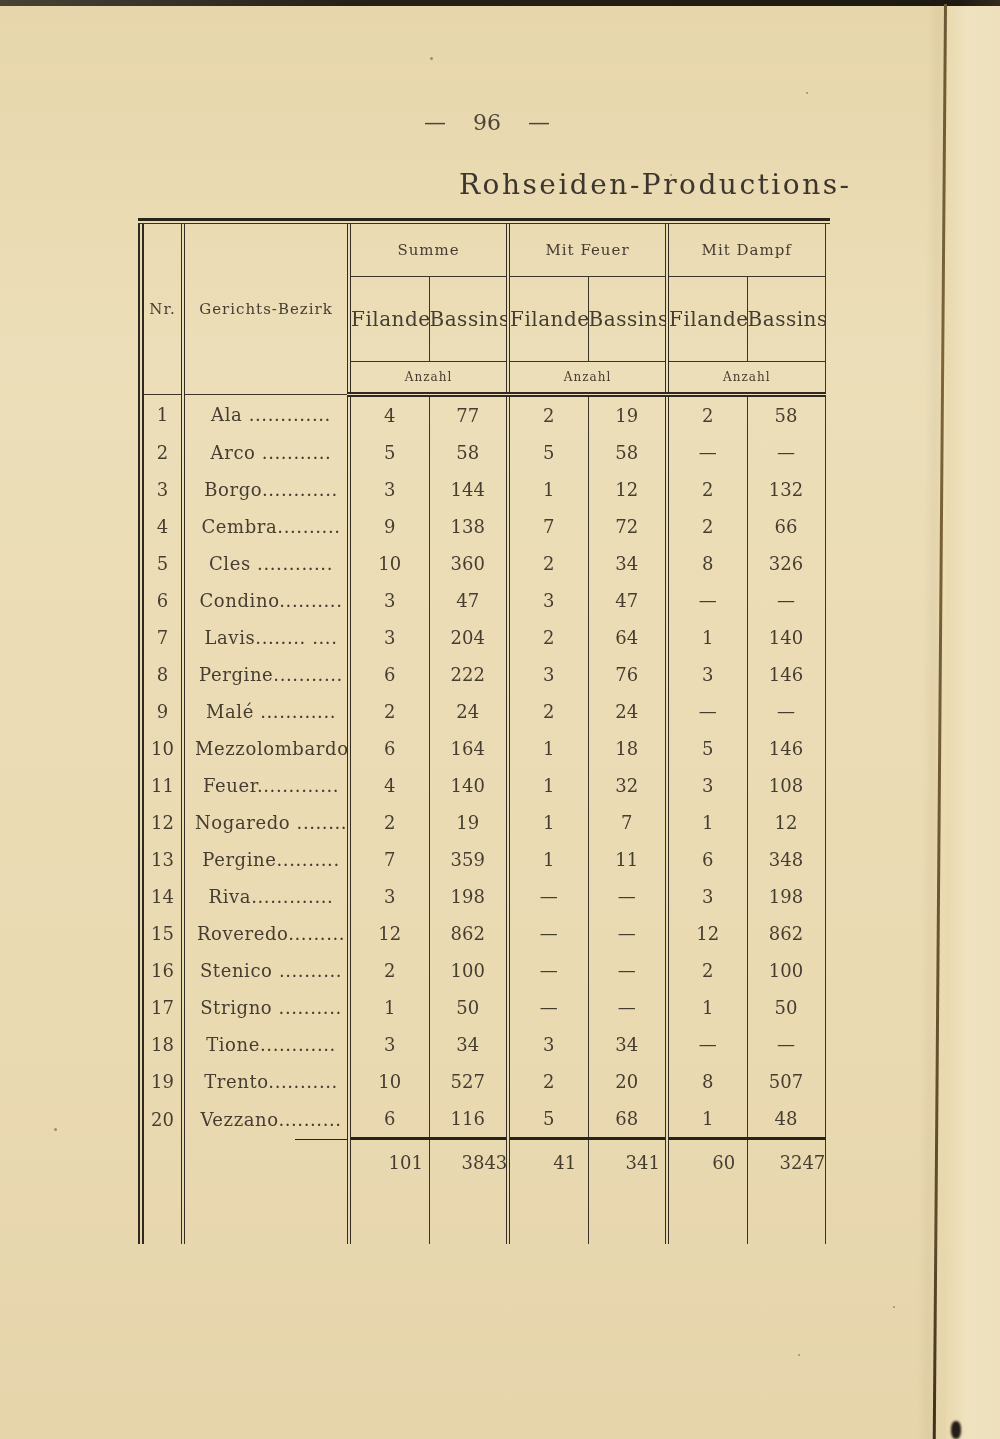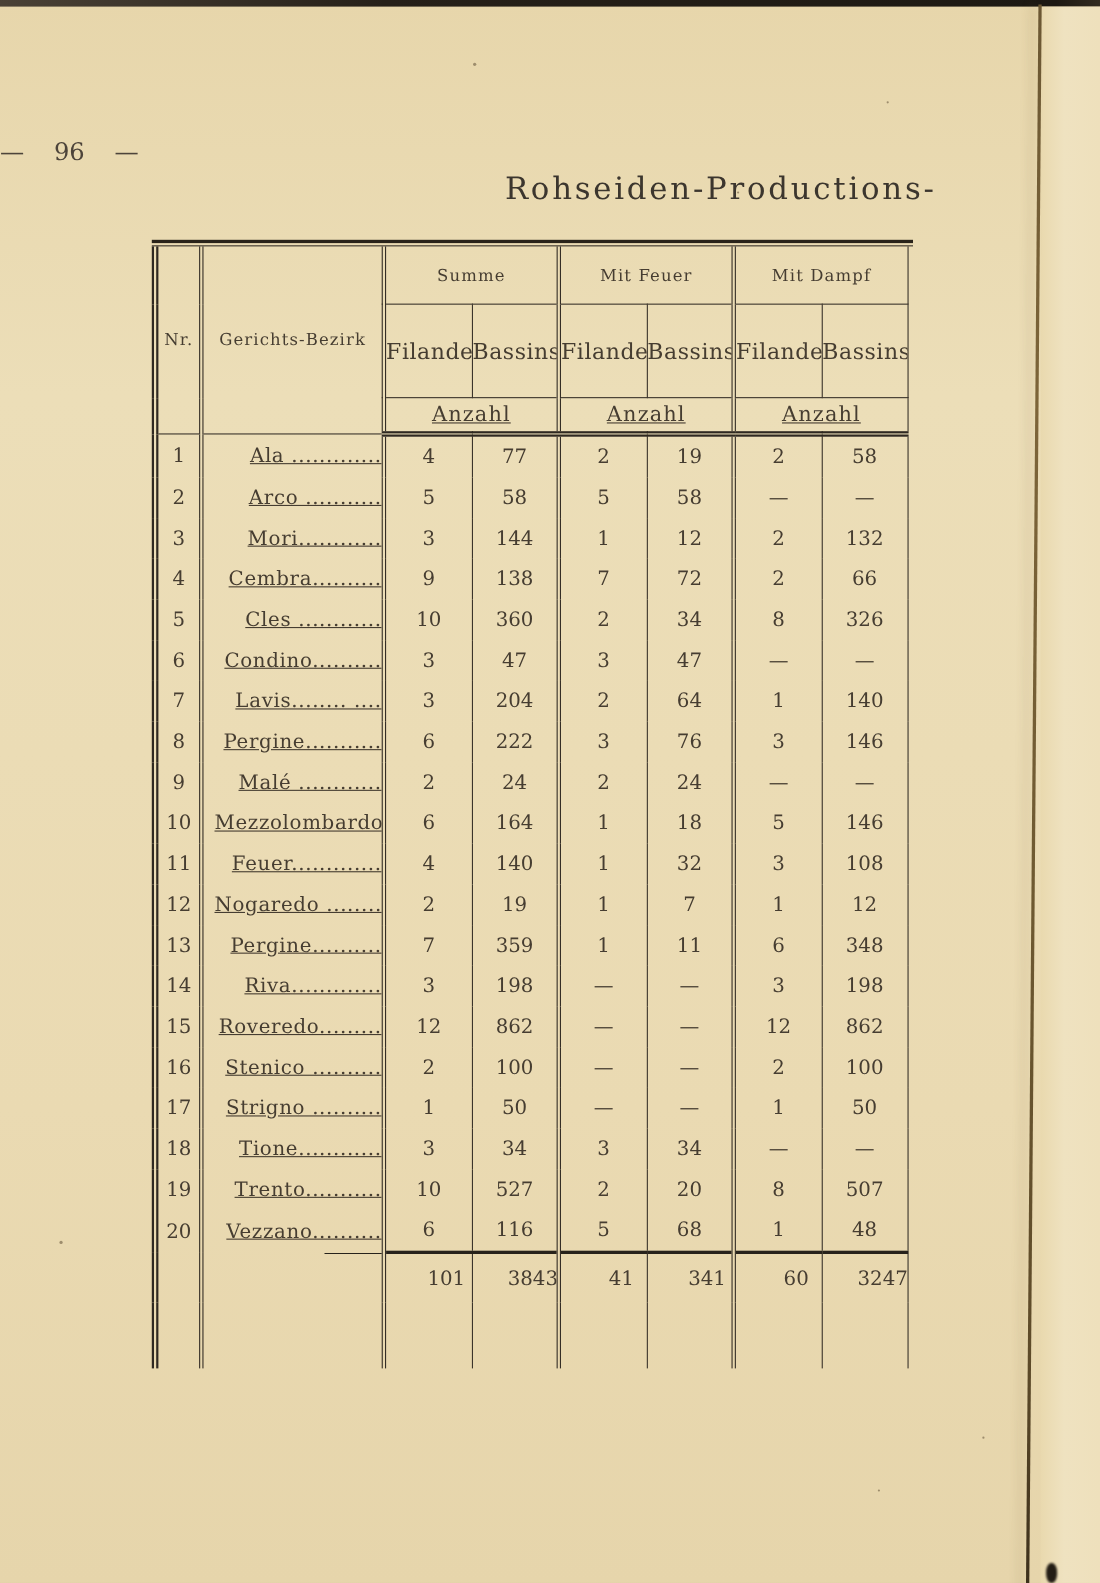"— 96 —" .page-number { text-align: left -> center; top: 126px -> 110px }
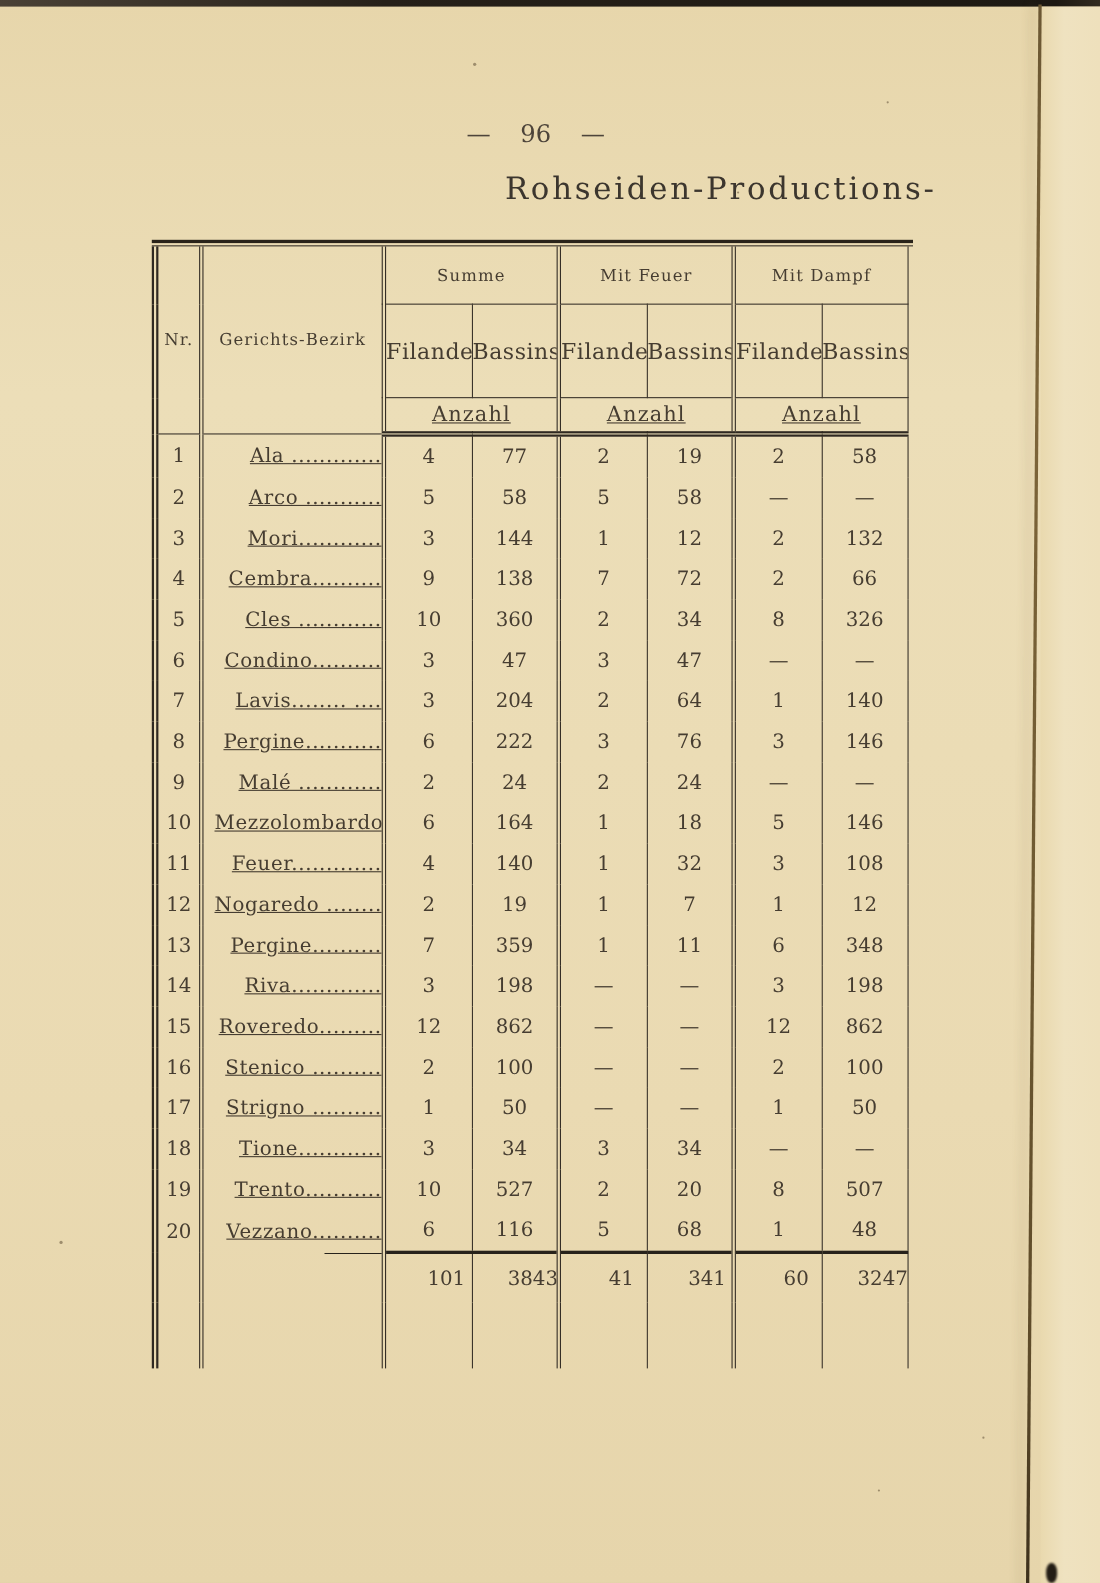"Rohseiden-Productions-" .title { top: 155px -> 168px }
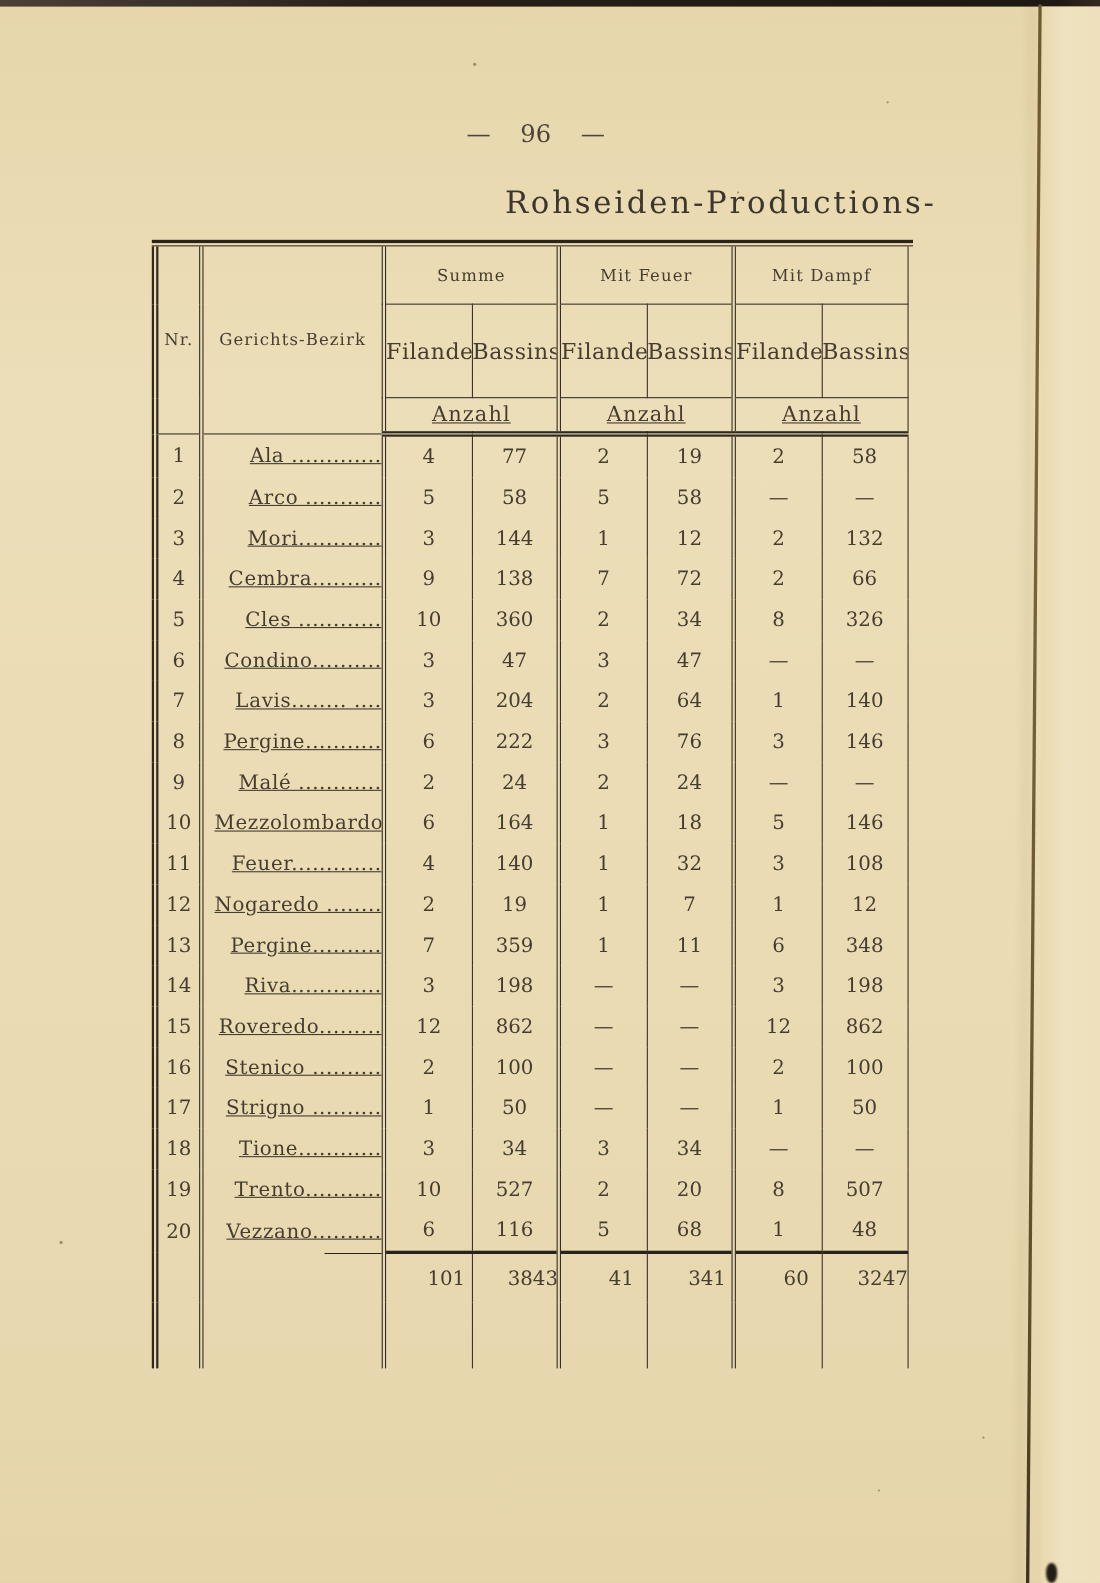"Anzahl" tr.h-c th { font-size: 19px -> 12px; text-decoration: underline -> none }
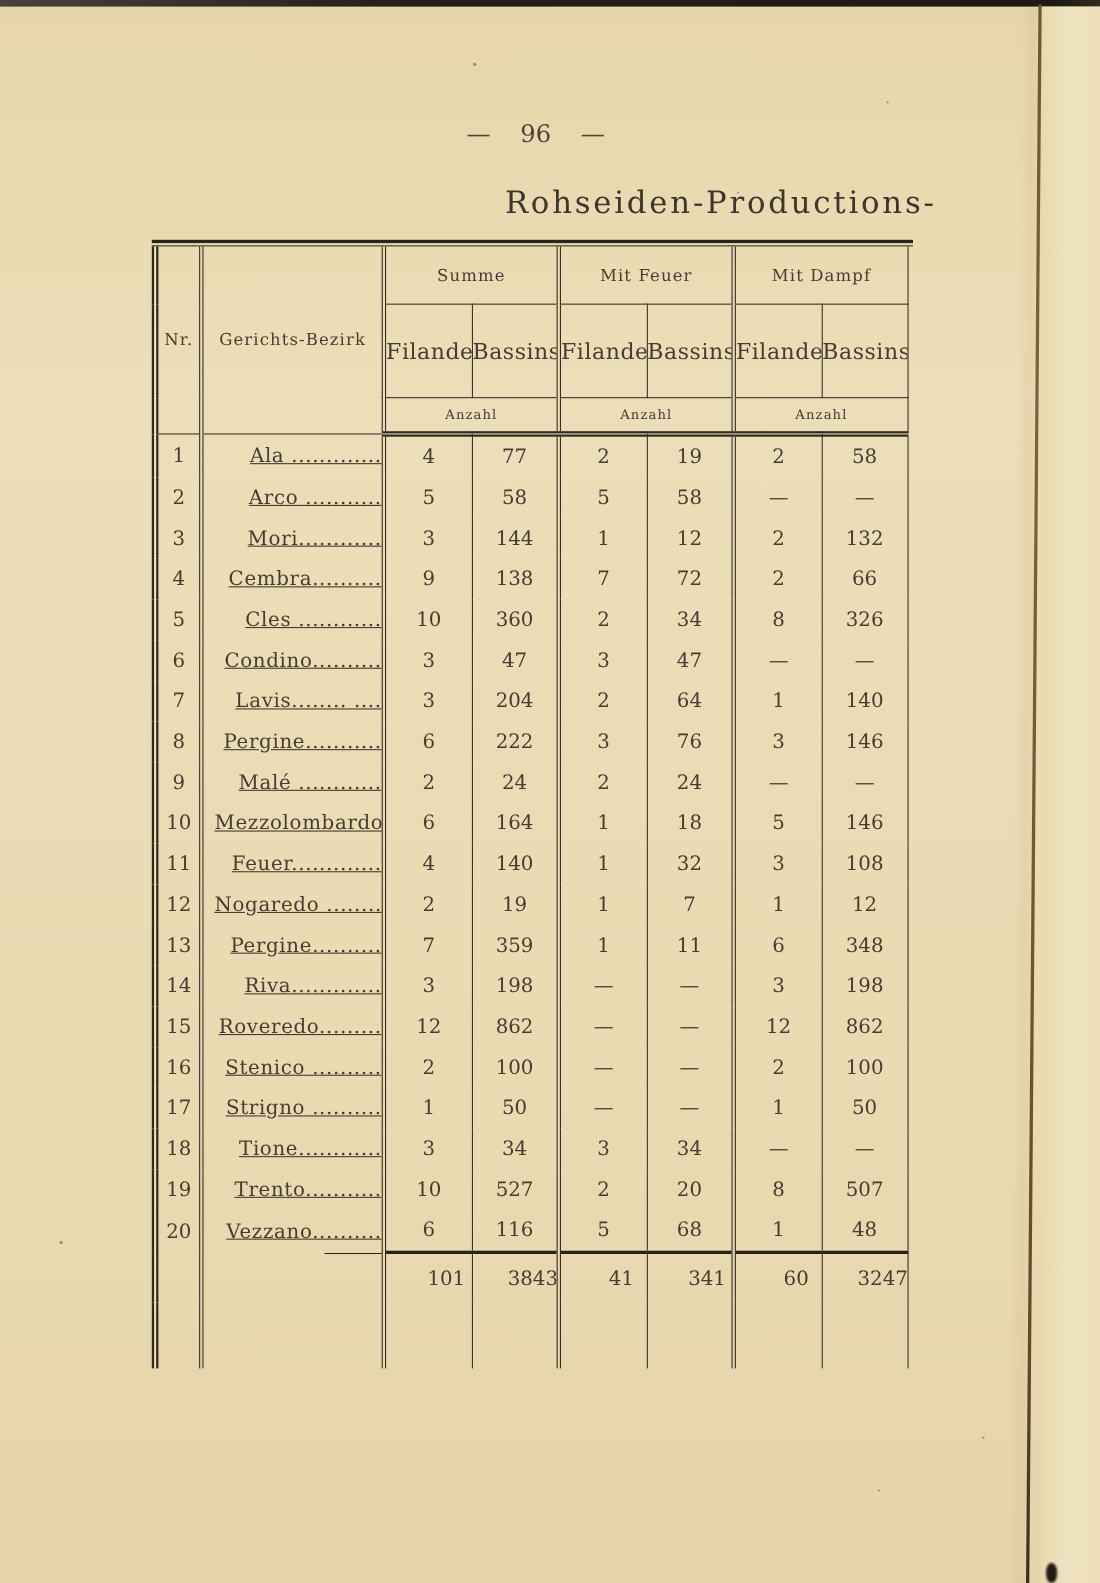"Ala ............." td.bez { text-align: right -> center; text-decoration: underline -> none }
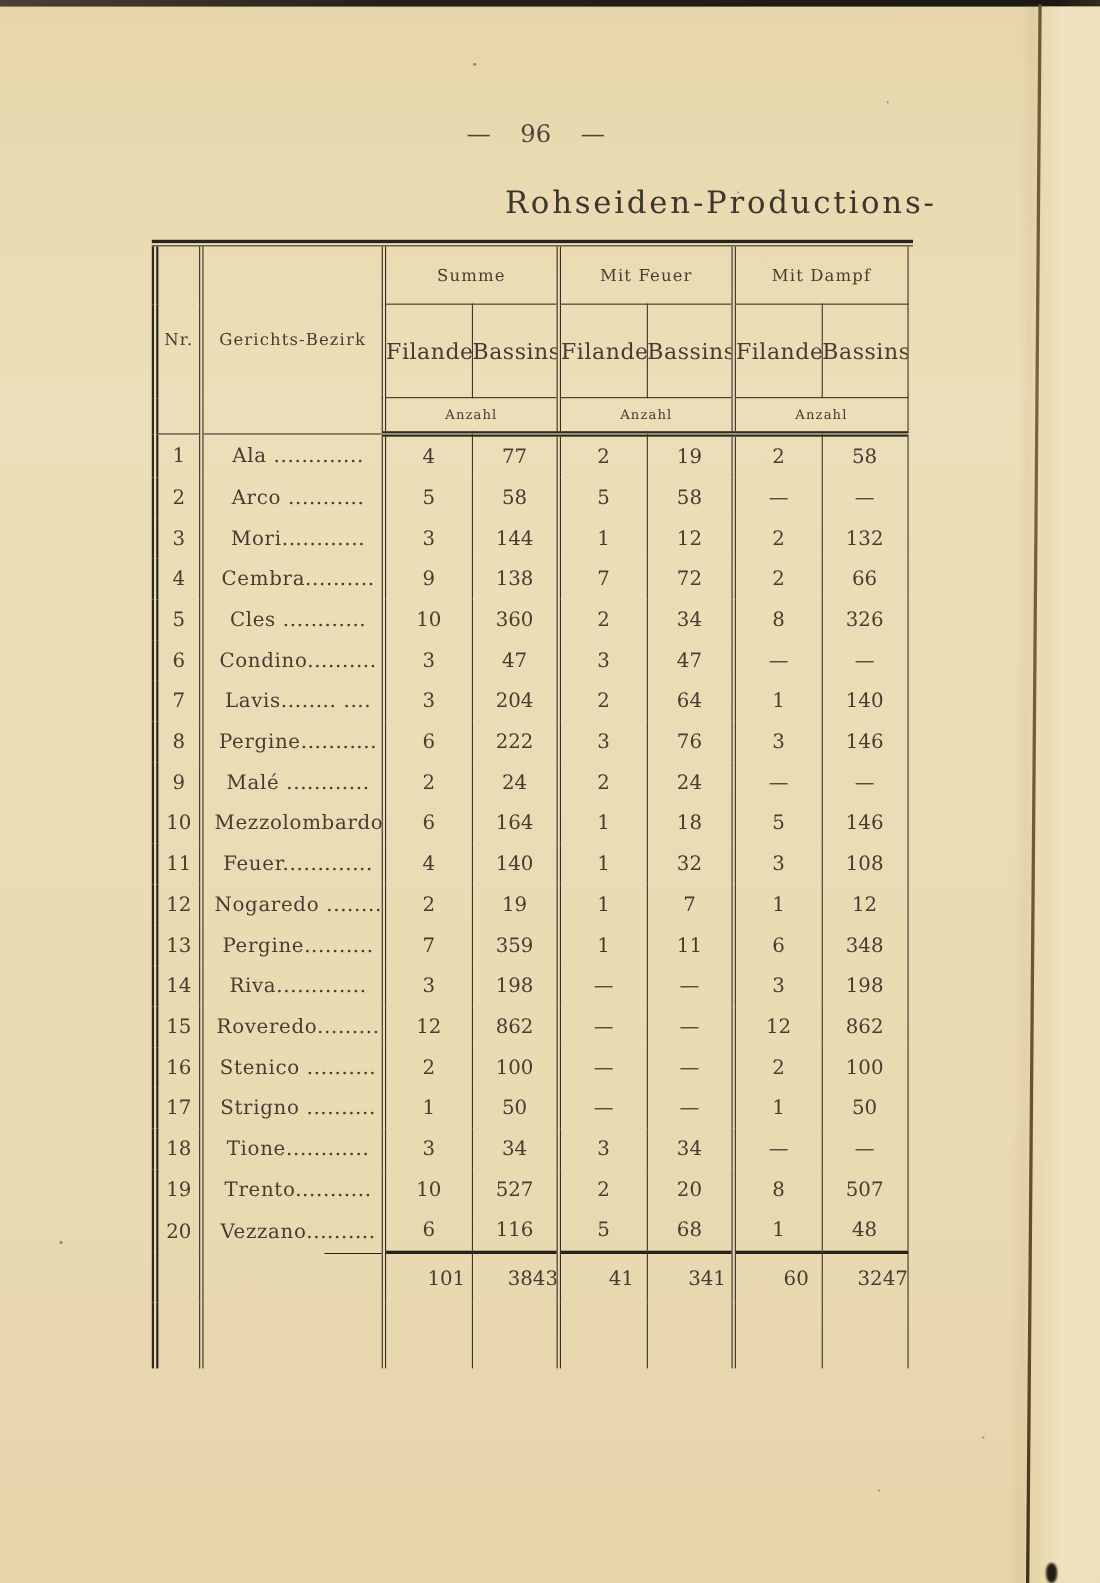"Mori............" td.cl-bez { text: Mori -> Borgo }
